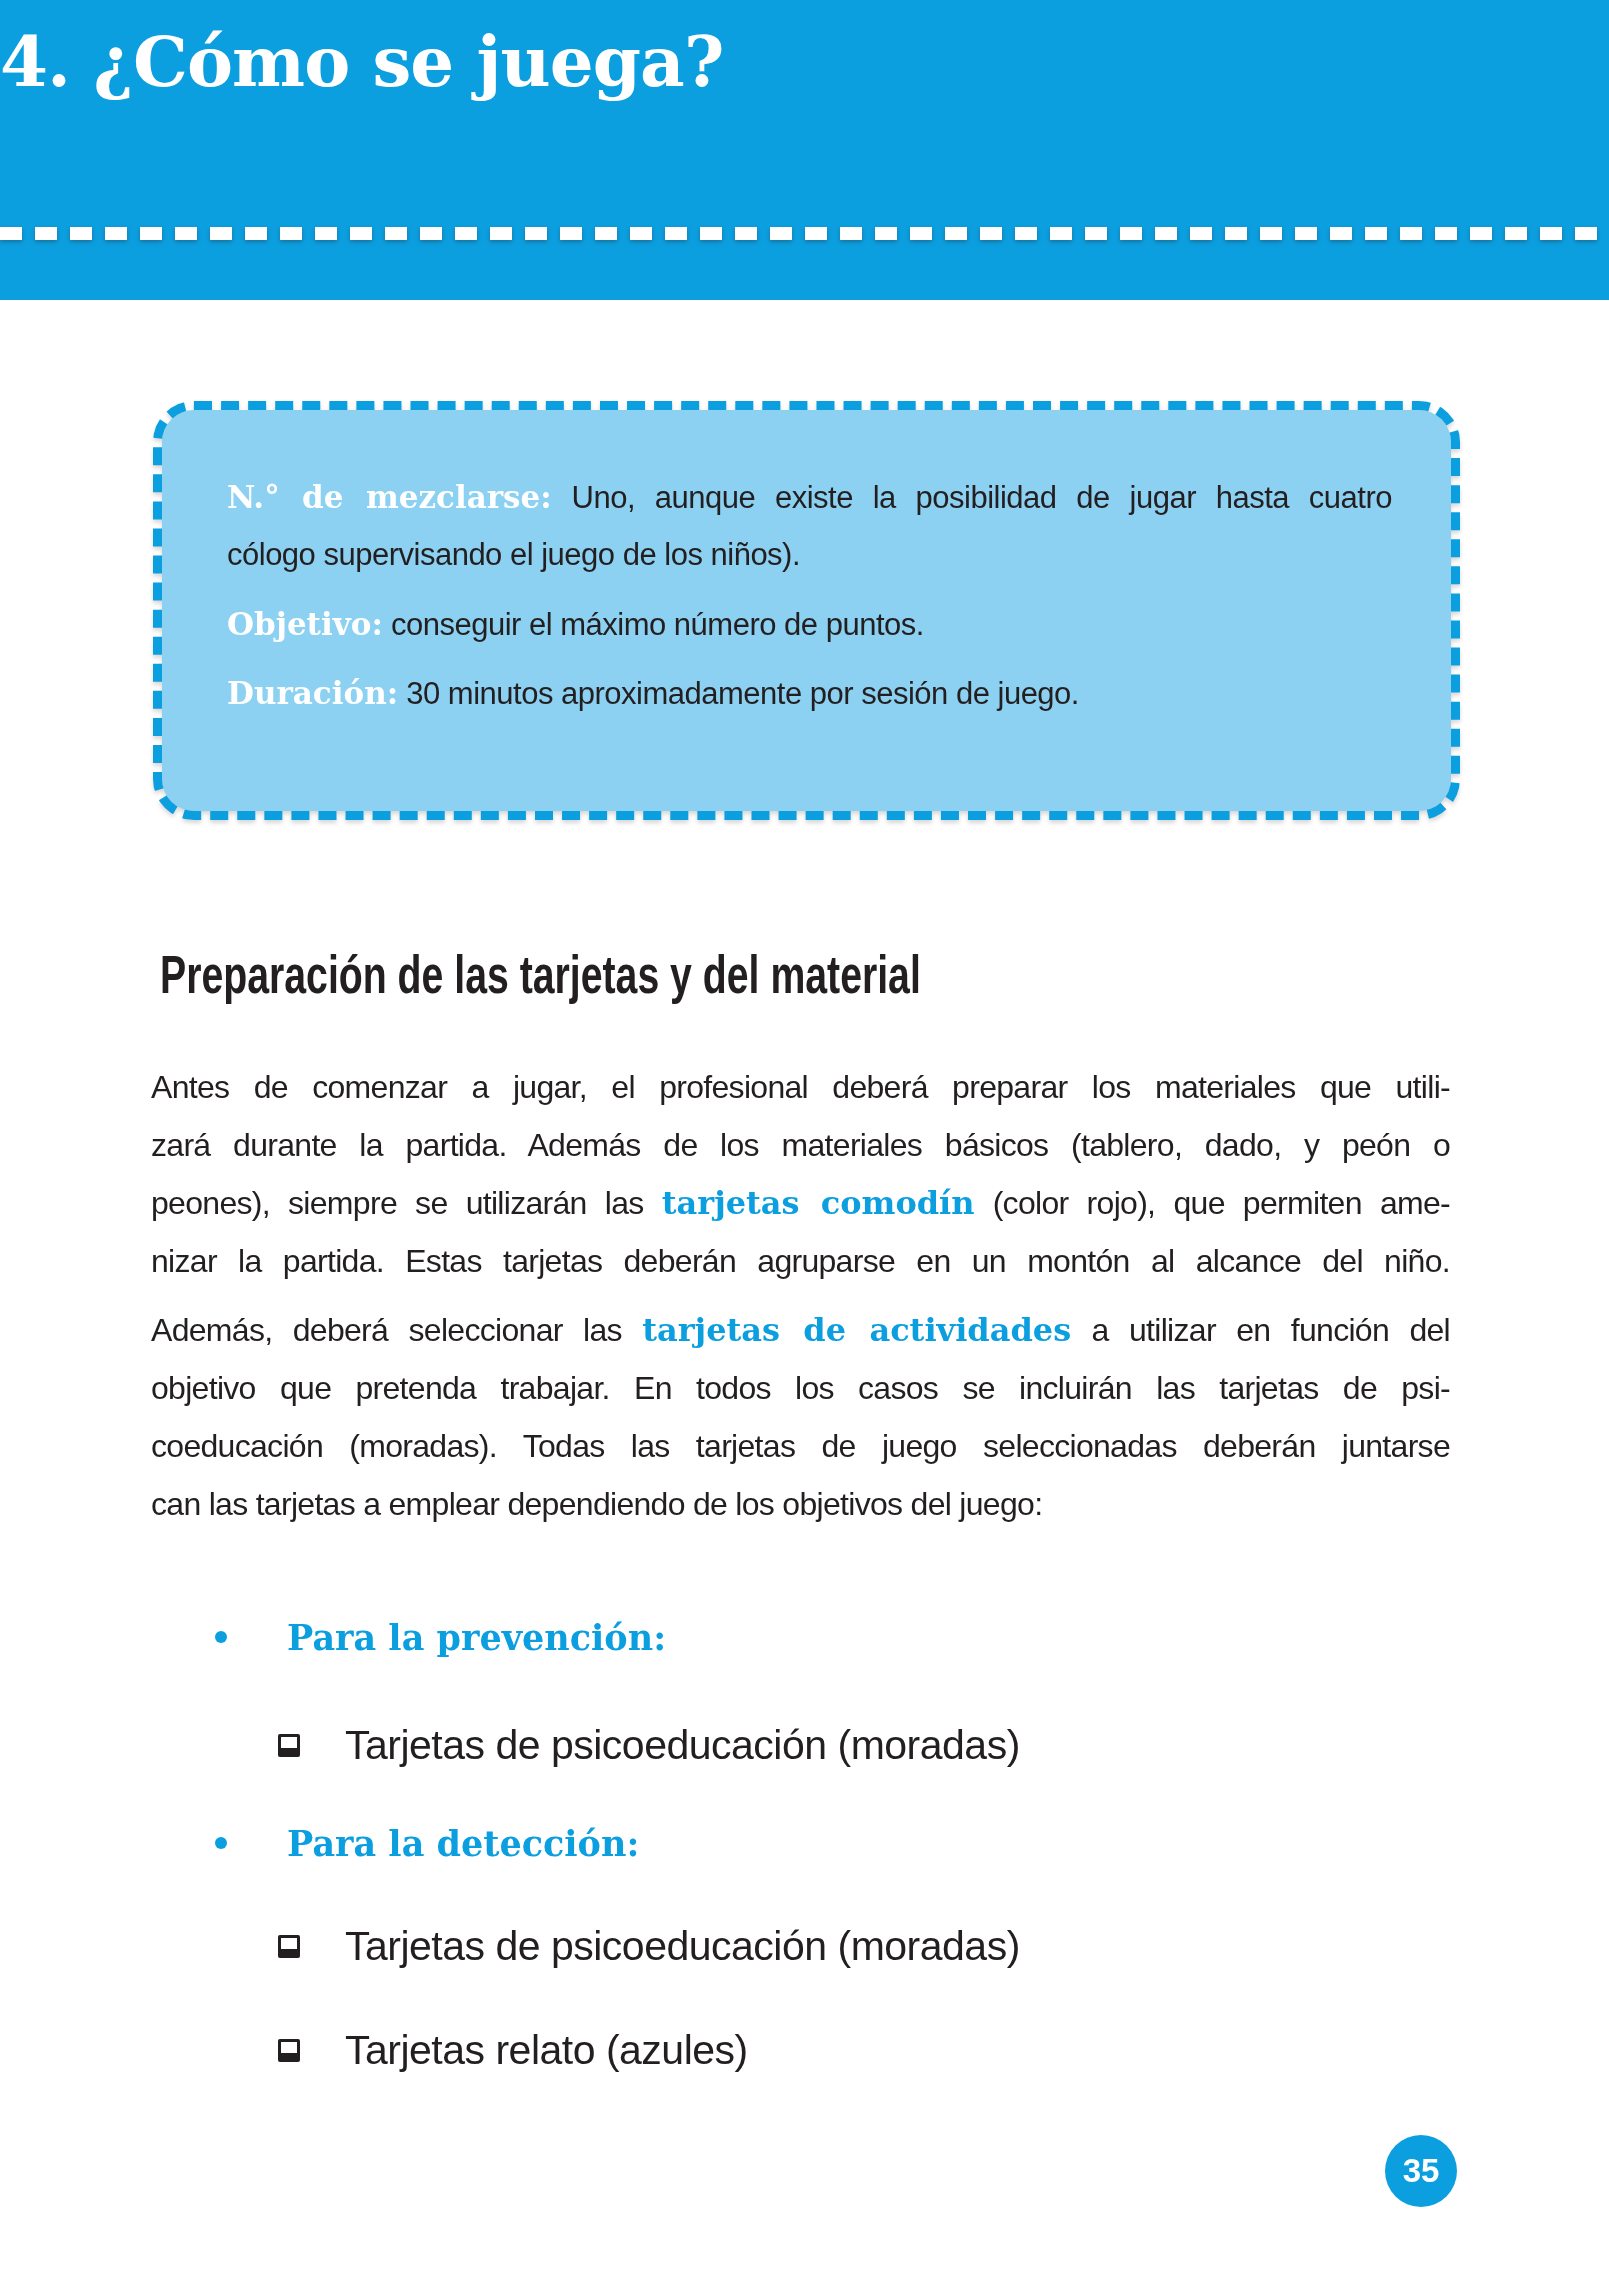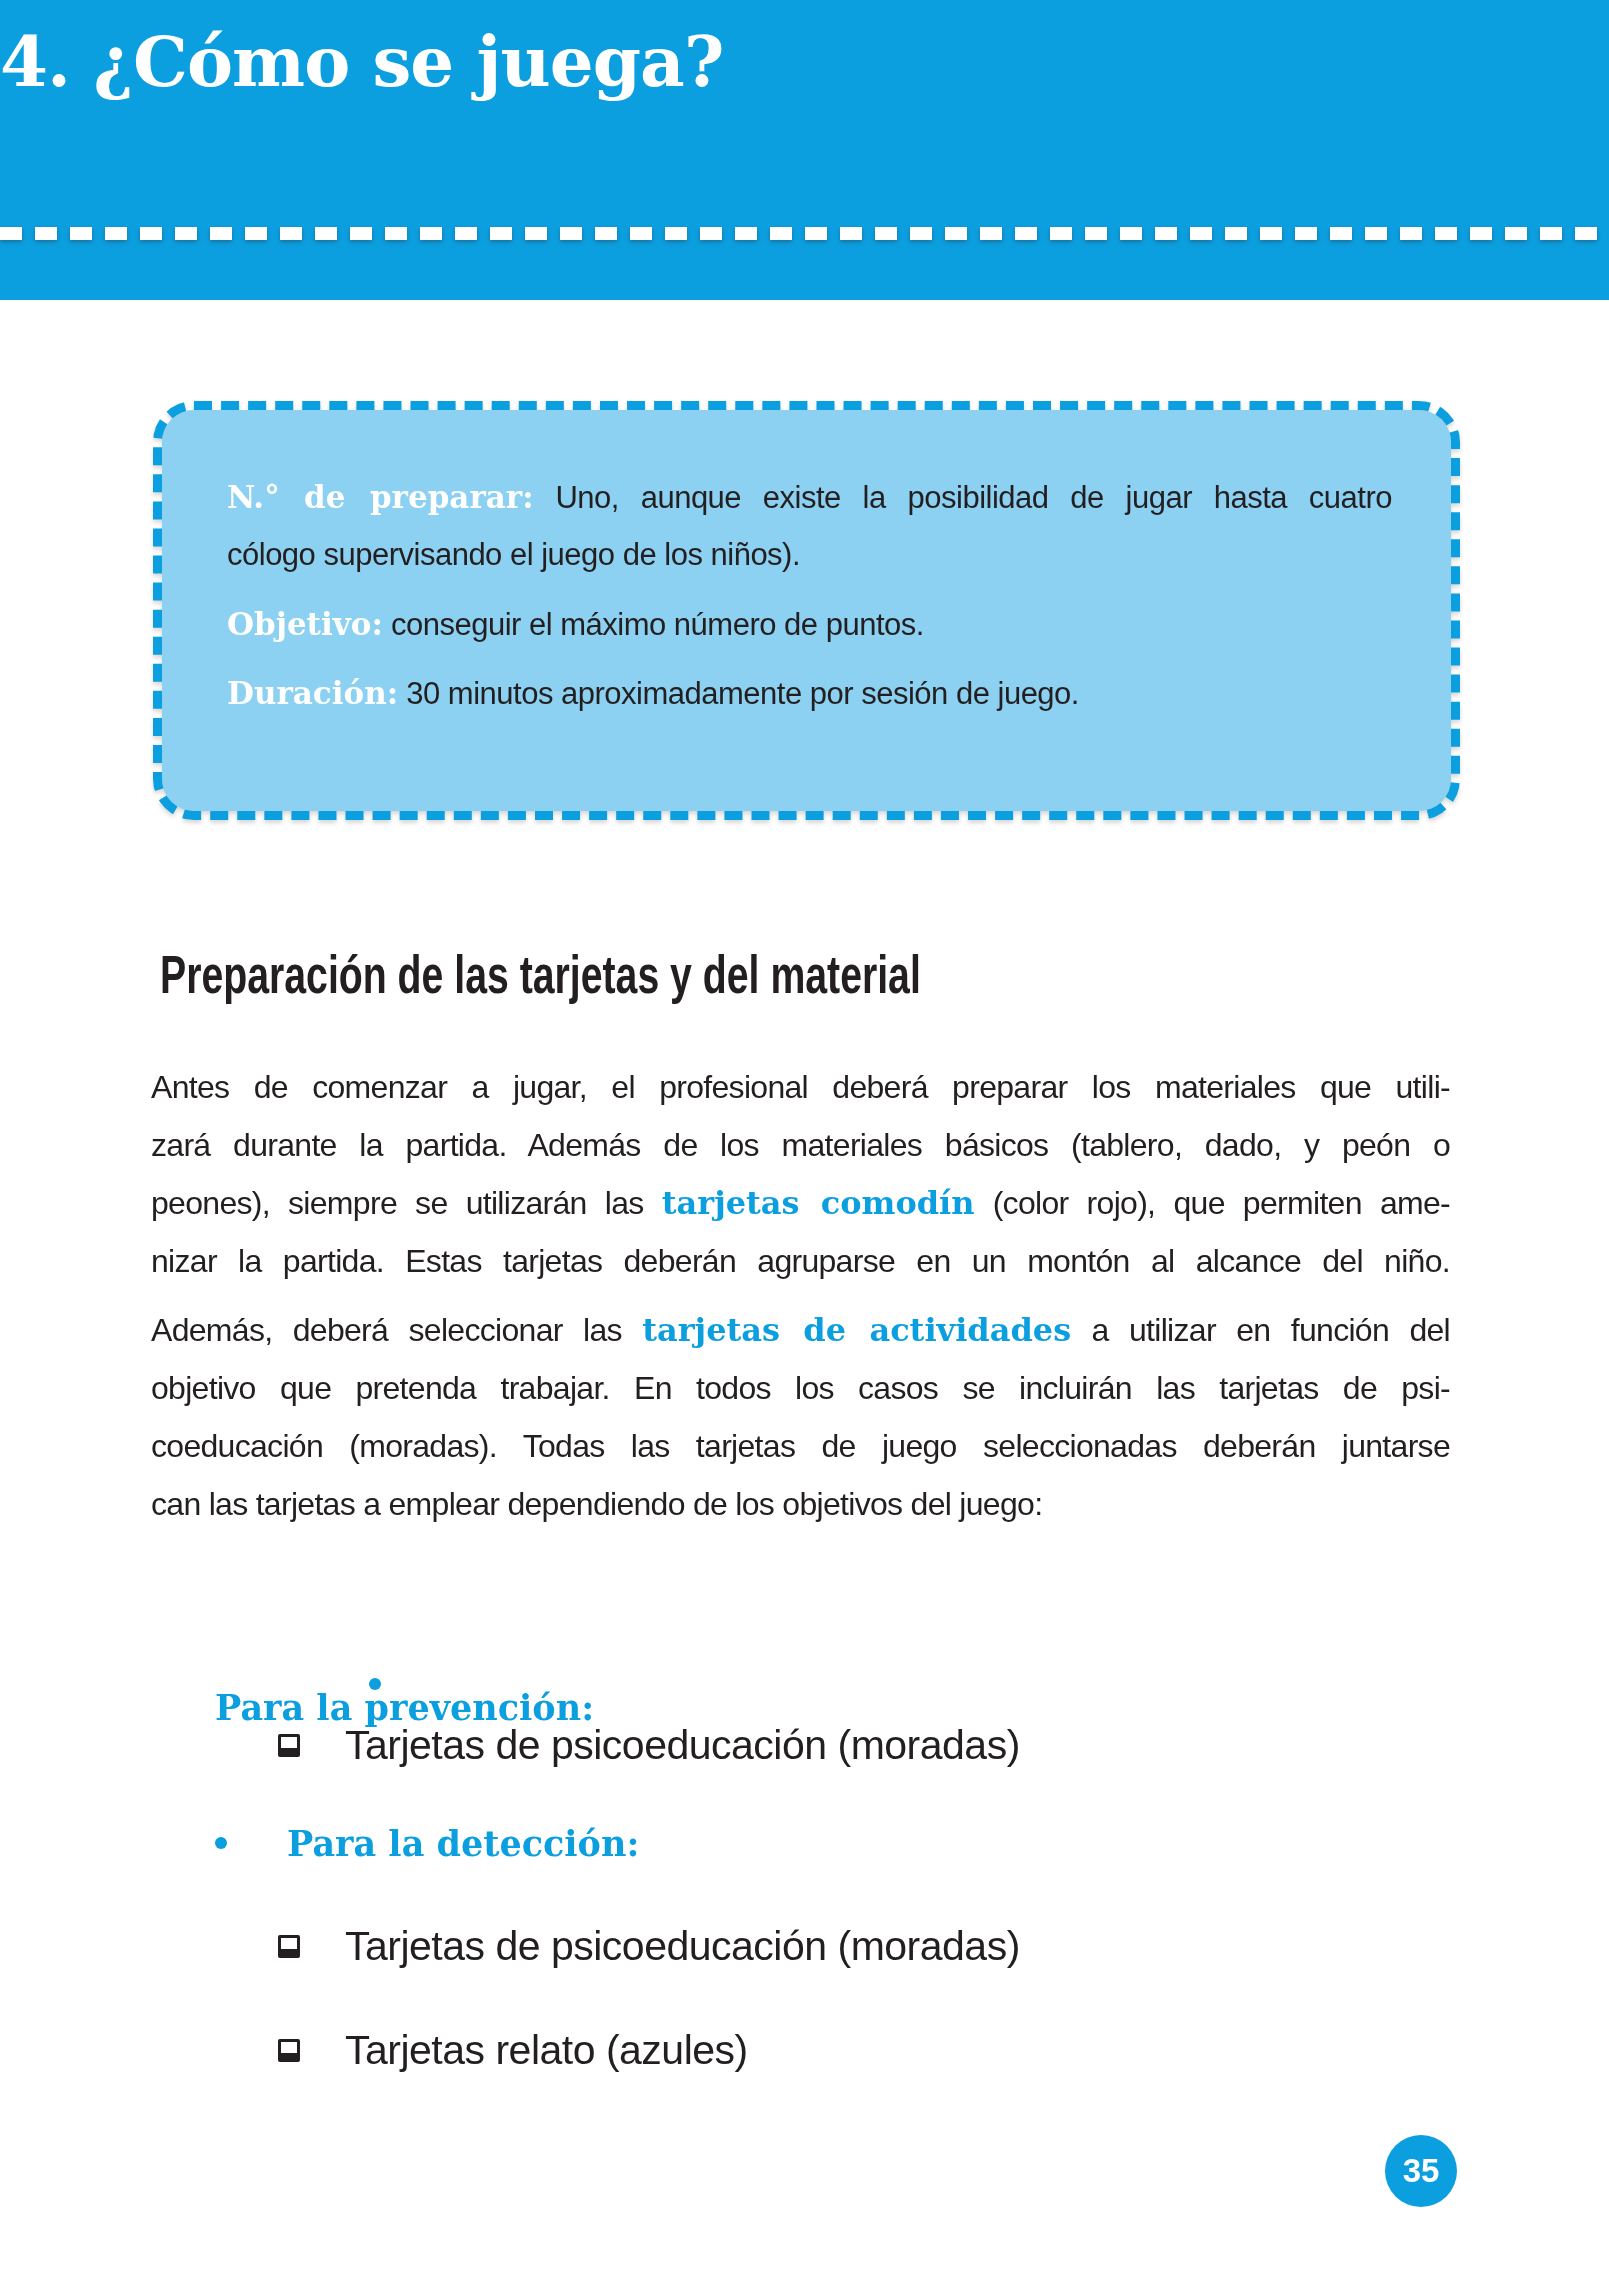"N.° de preparar:" span.label { text: preparar -> mezclarse }
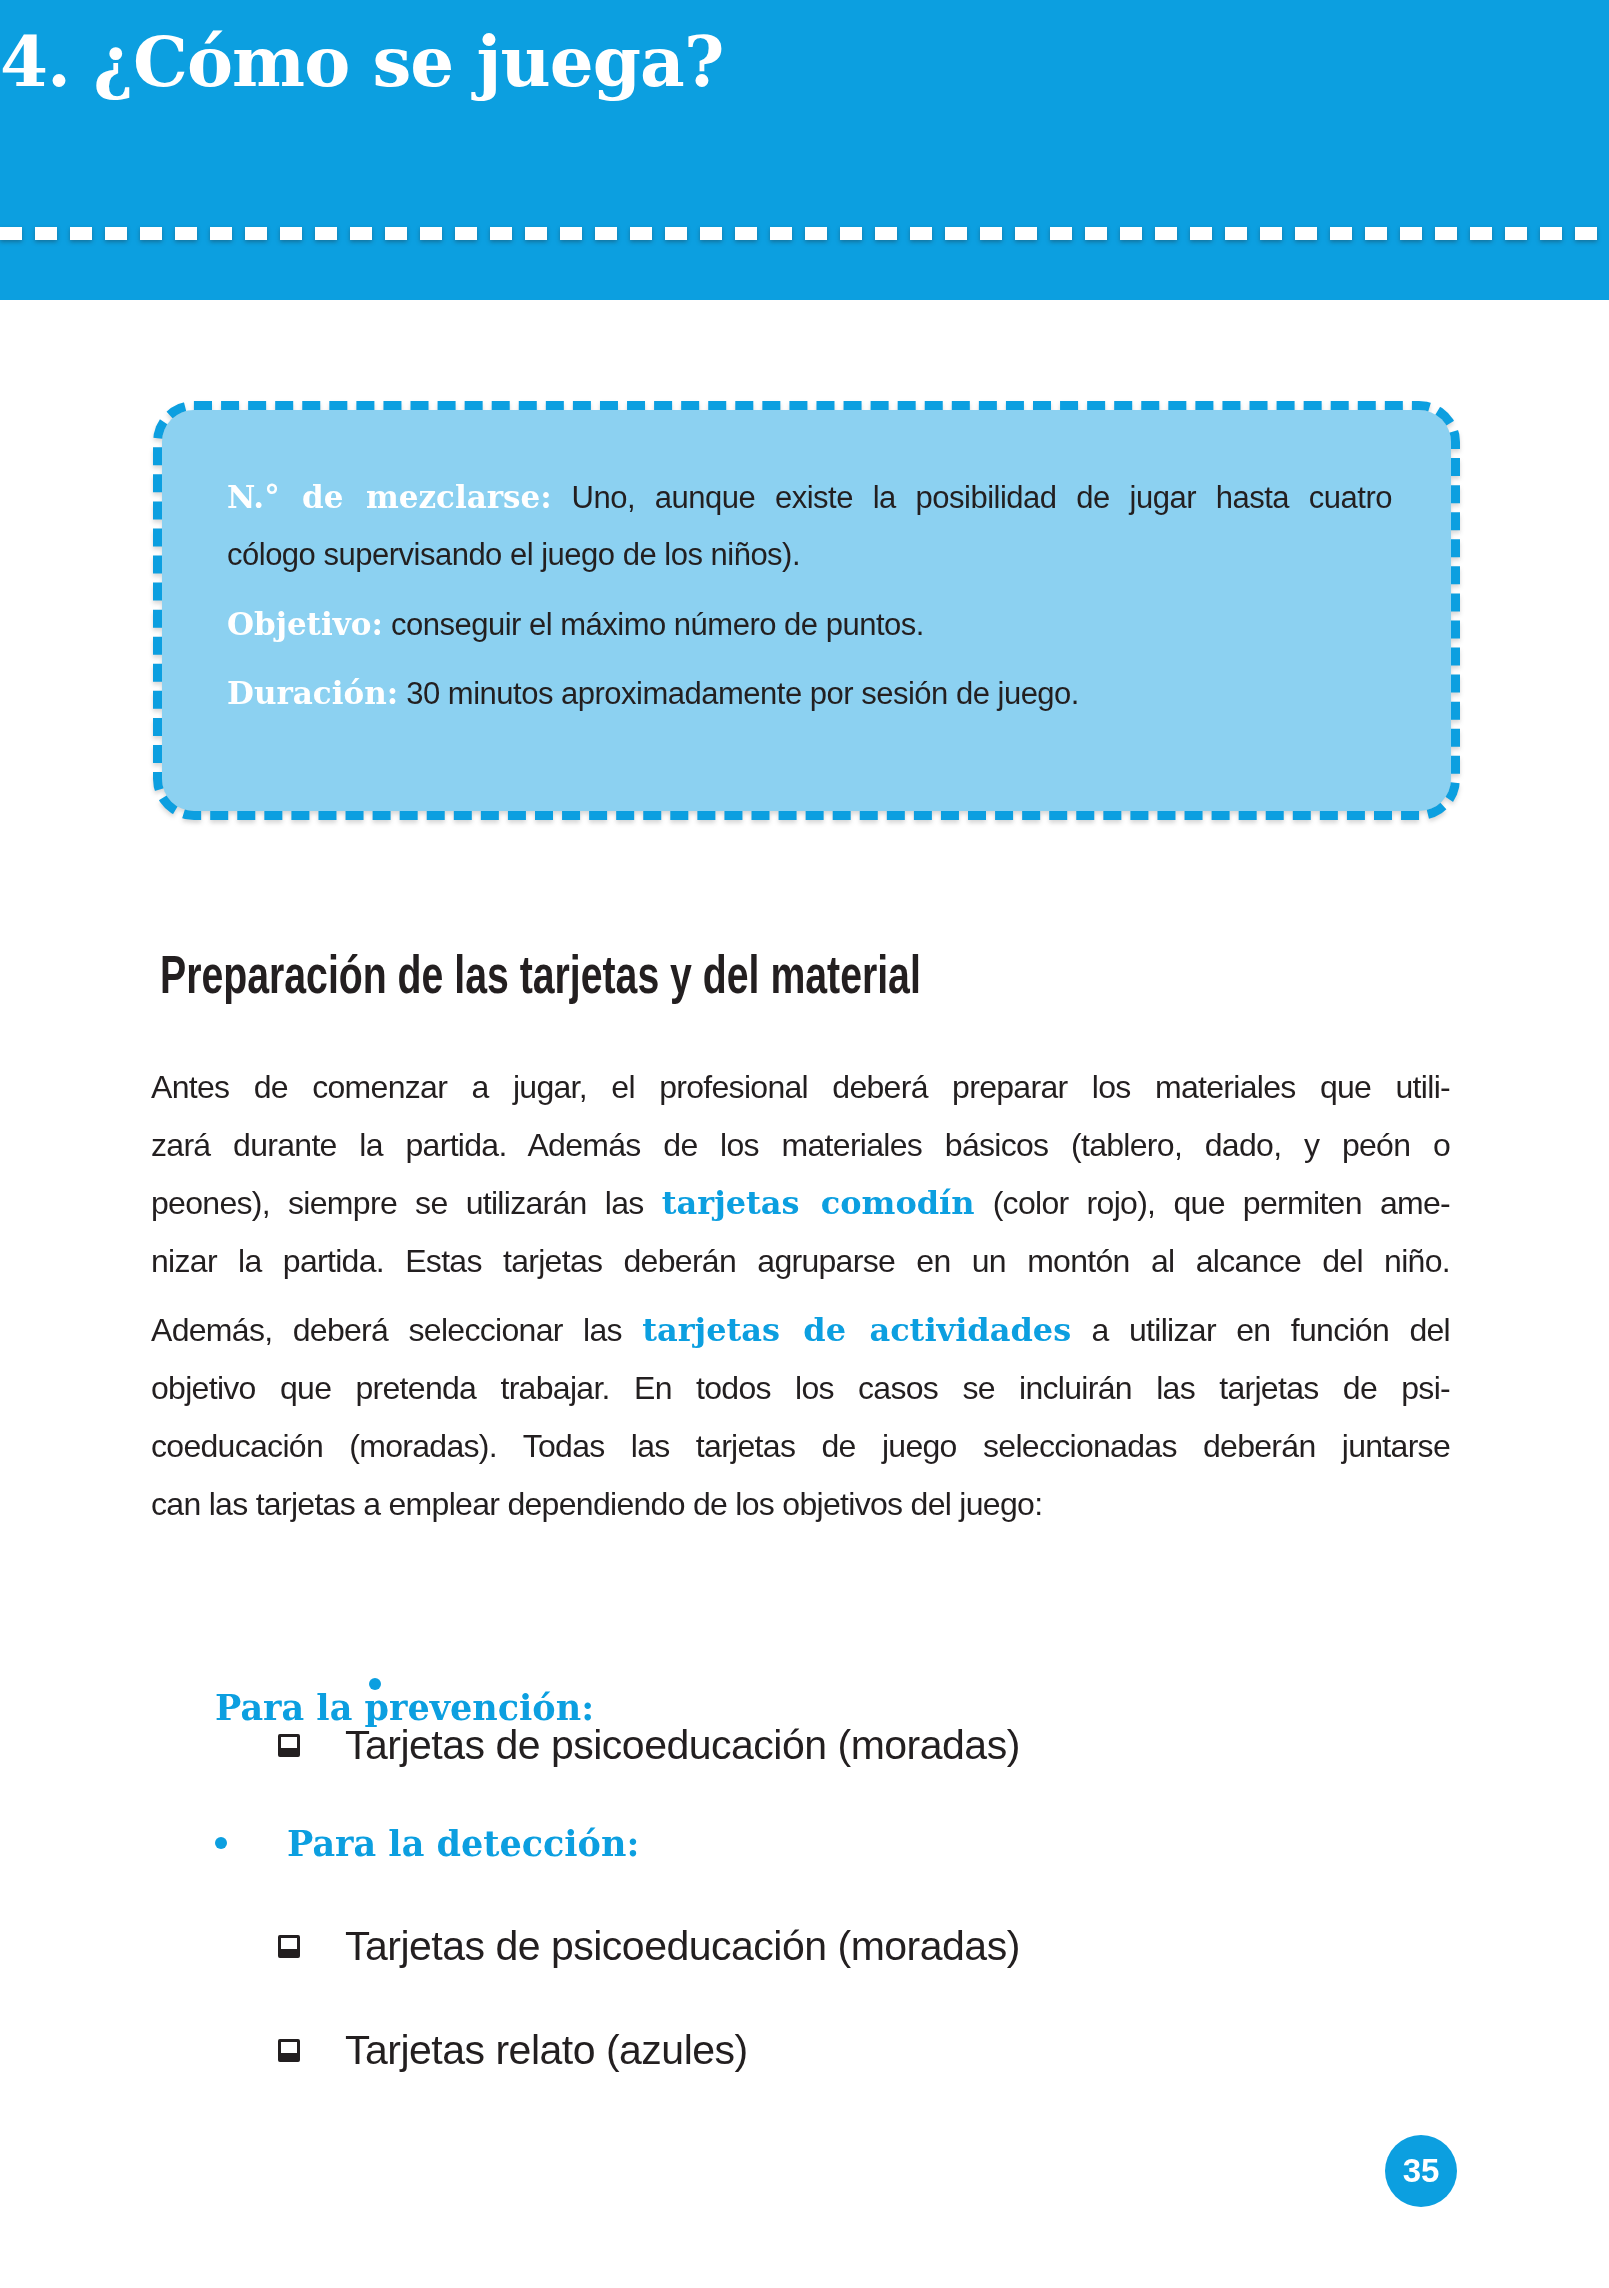"Para la prevención:" .row-1 { flex-direction: column -> none; top: 1678px -> 1608px }
